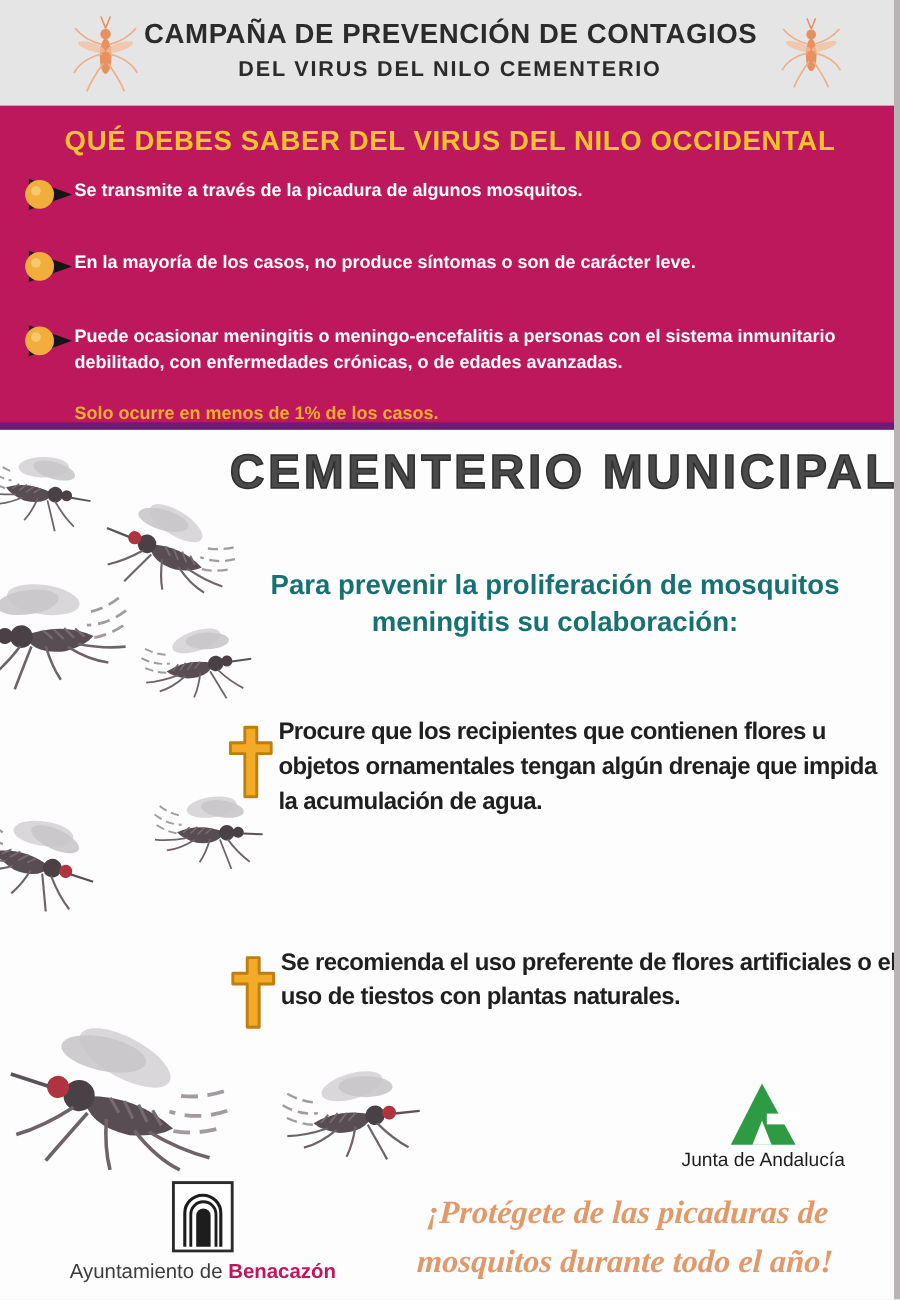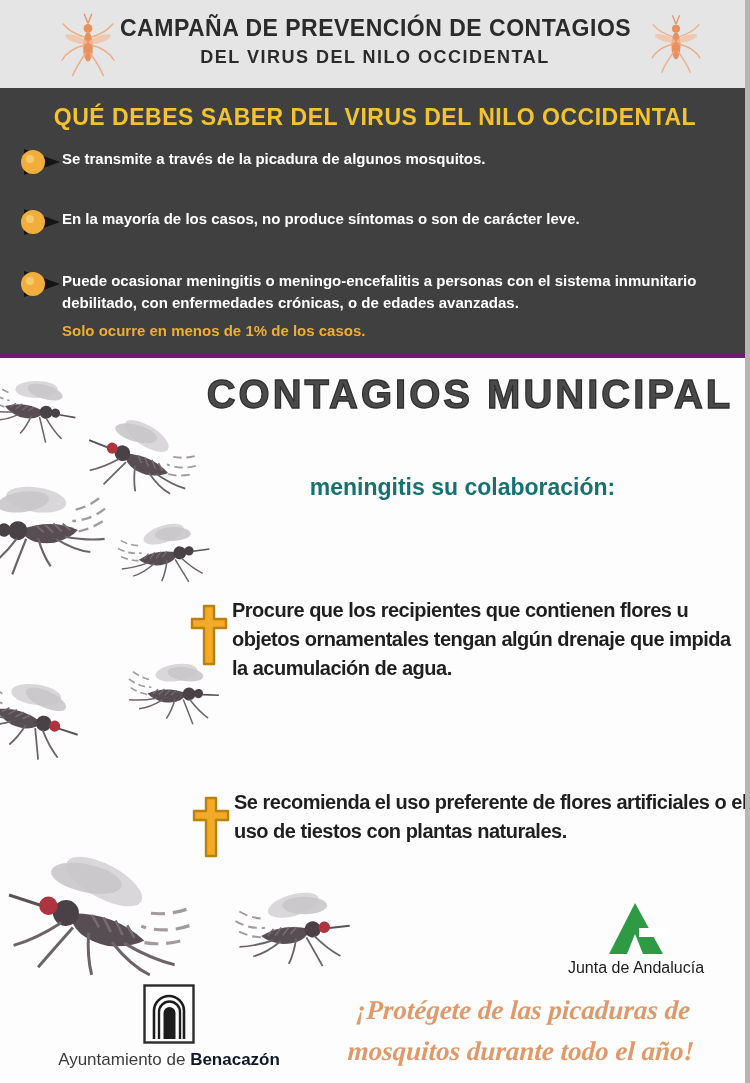"DEL VIRUS DEL NILO OCCIDENTAL" div.l2 { text: OCCIDENTAL -> CEMENTERIO }
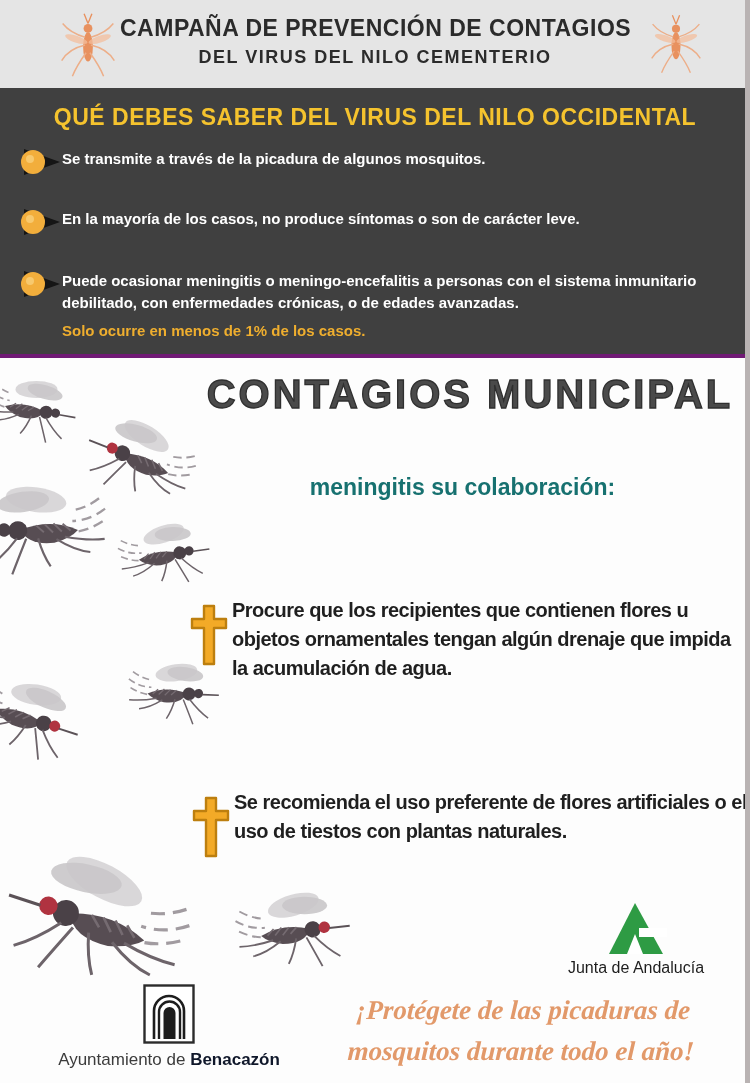"QUÉ DEBES SABER DEL VIRUS" .info-panel { background: #404040 -> #be185d; border-bottom: 4px solid #701a75 -> 6px solid #701a75 }
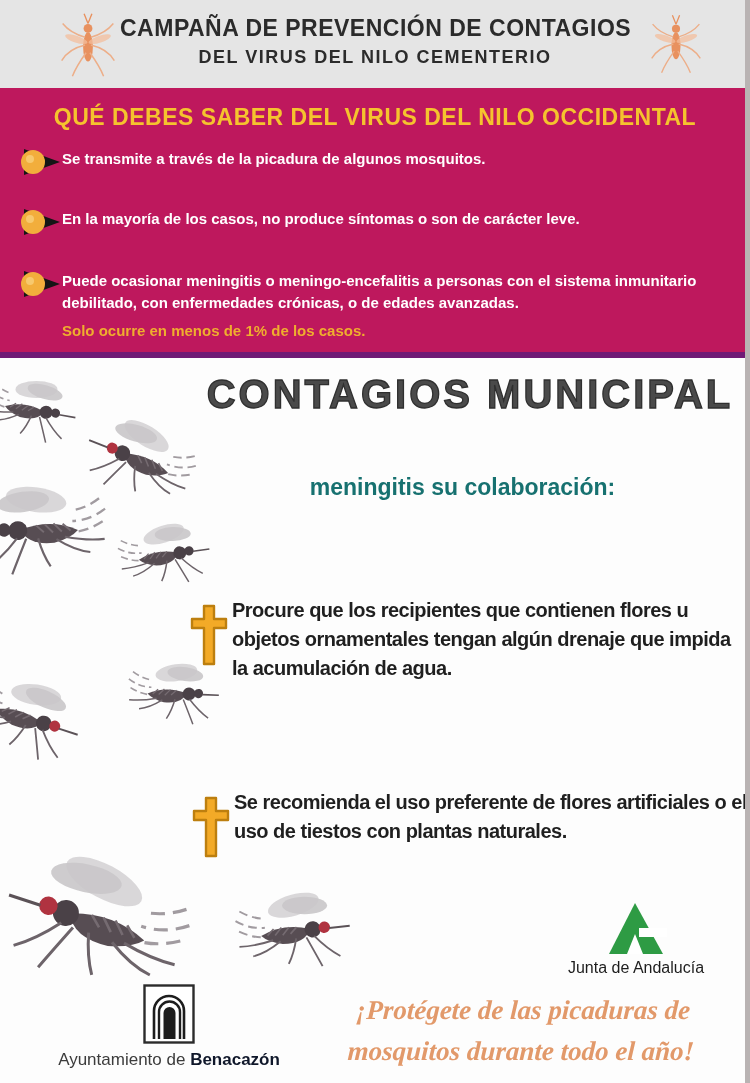"Solo ocurre en menos de" .bullet-highlight { margin-top: 6px -> 20px }
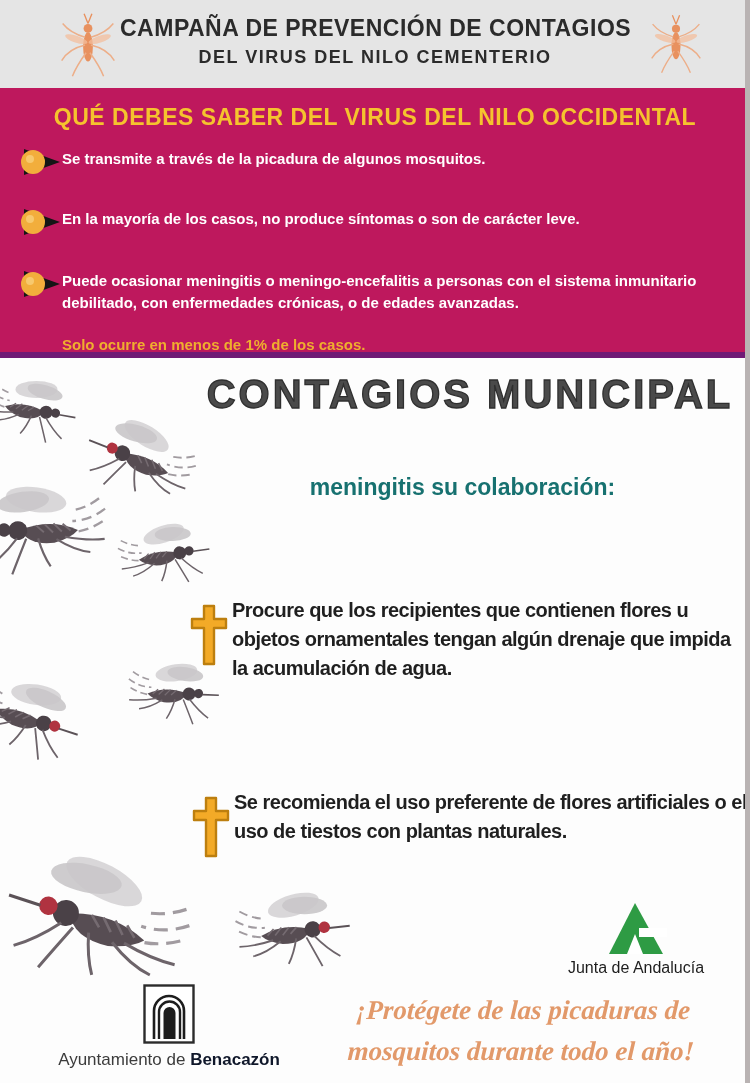"CONTAGIOS MUNICIPAL" div.cem-title { text: CONTAGIOS -> CEMENTERIO }
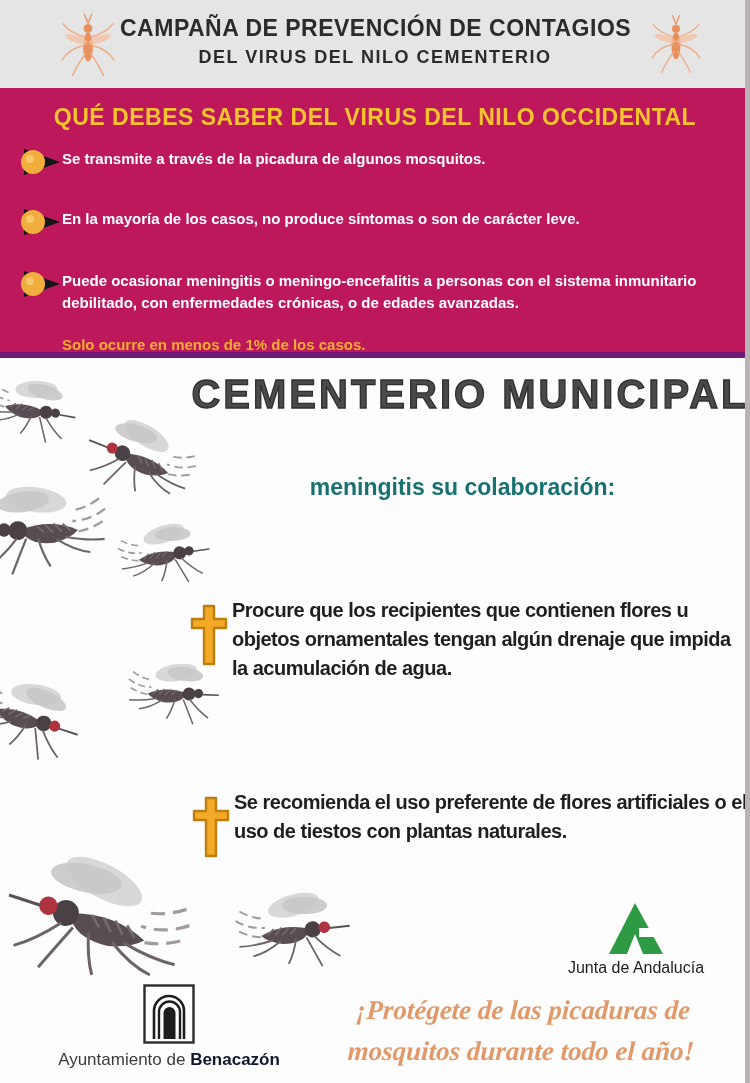"Para prevenir la proliferación de" div { html: none -> <div>Para prevenir la proliferación de mosquitos</div> }
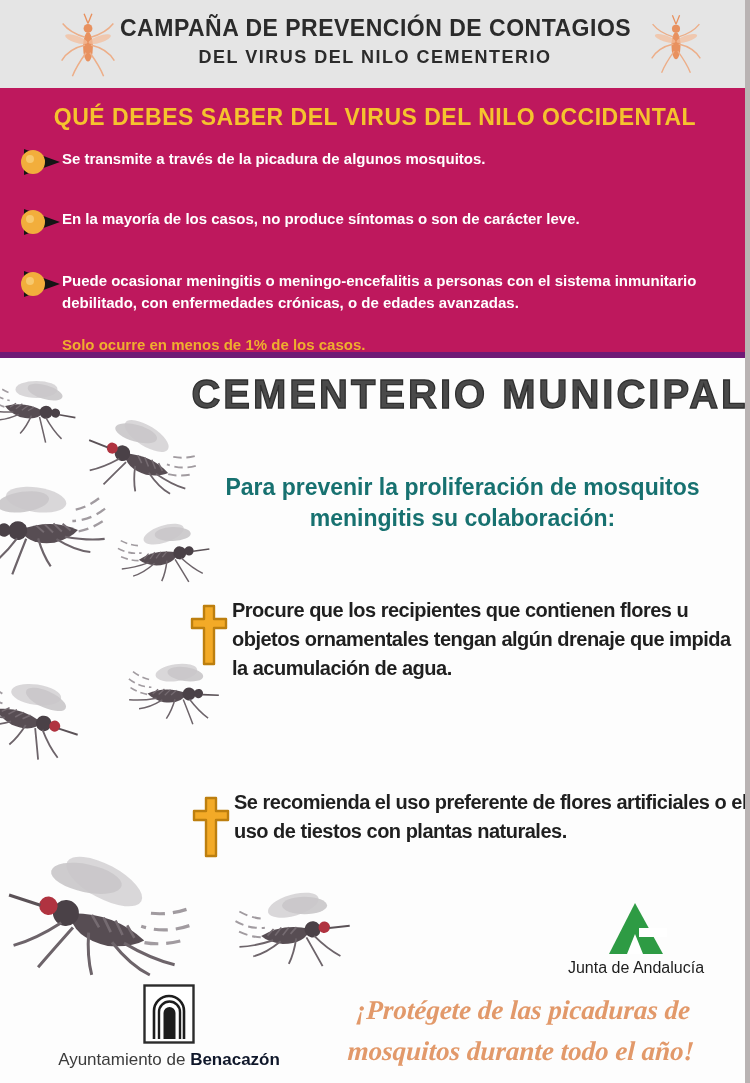"Benacazón" .ayto-label b { color: #0f172a -> #be185d }
